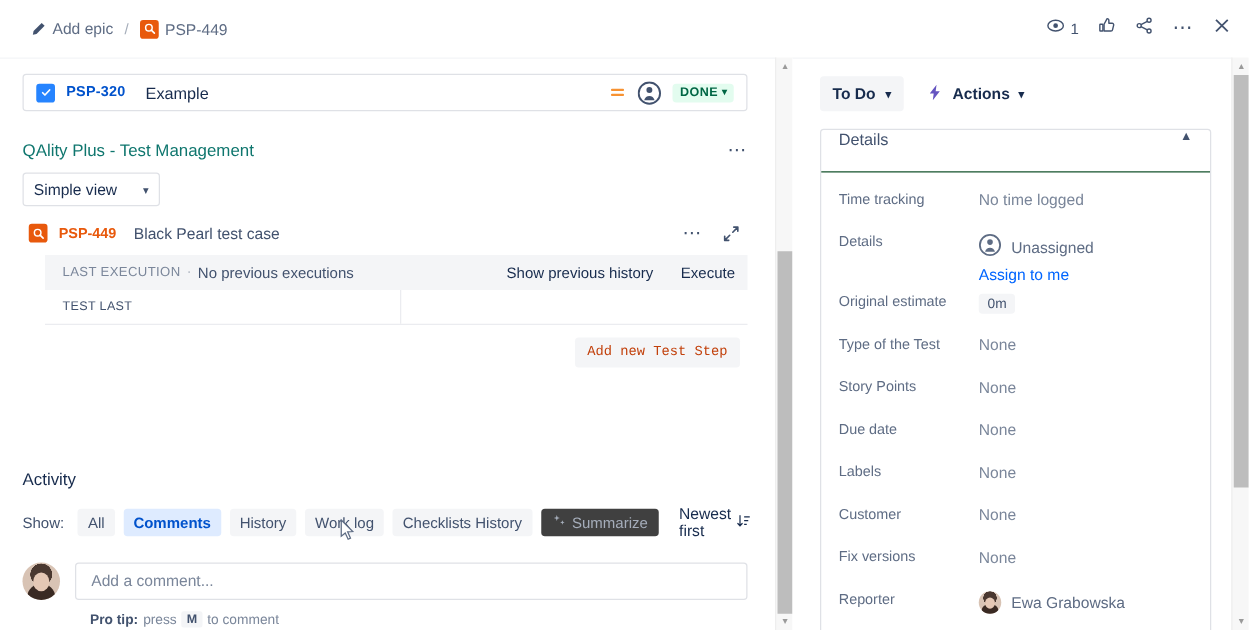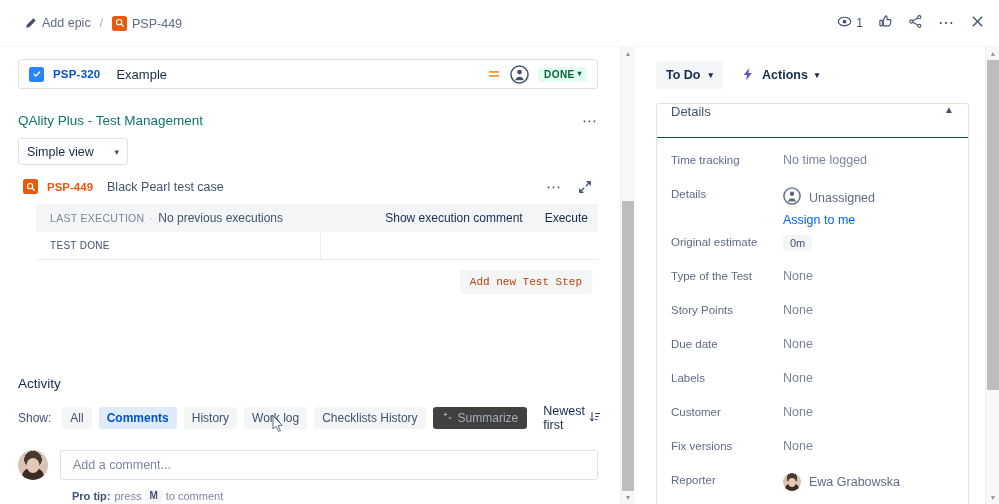"Show execution comment" span { text: execution comment -> previous history }
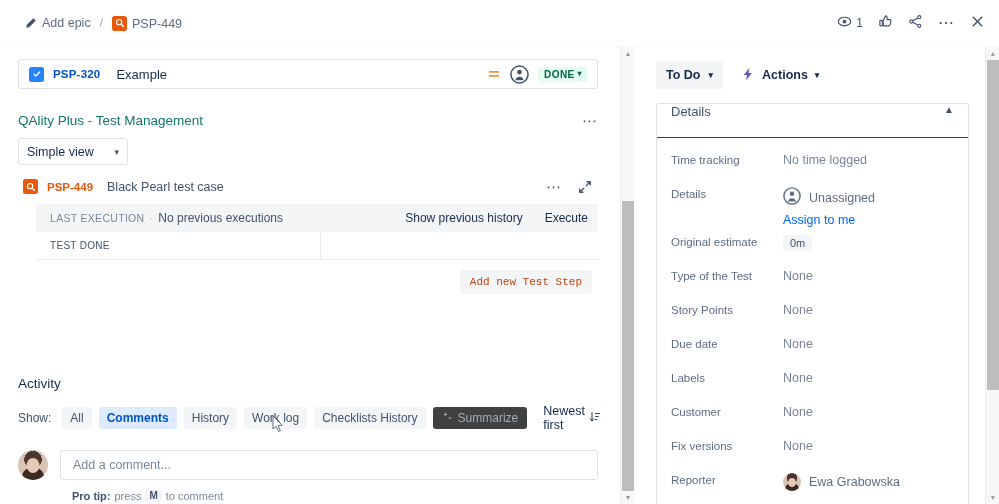"TEST DONE" span.sh-col { text: DONE -> LAST }
